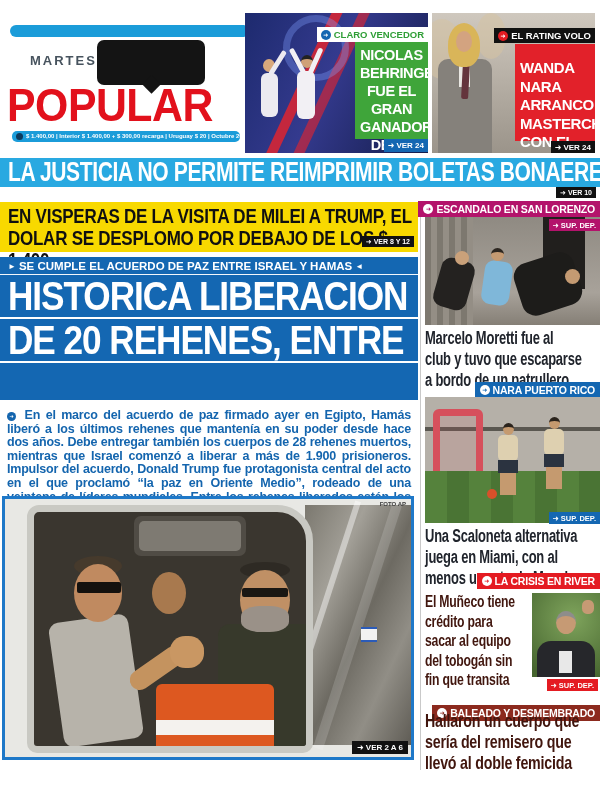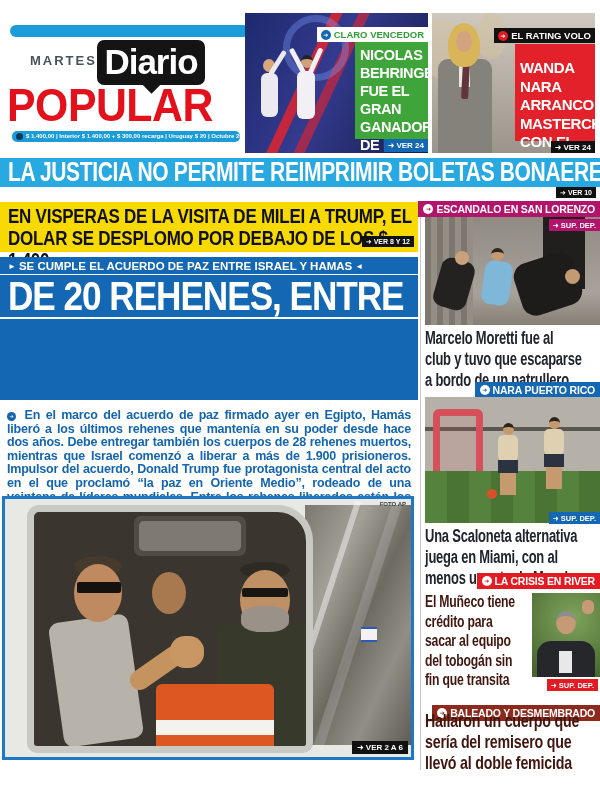"CLARO VENCEDOR" .promo-voz { text-align: none -> center }
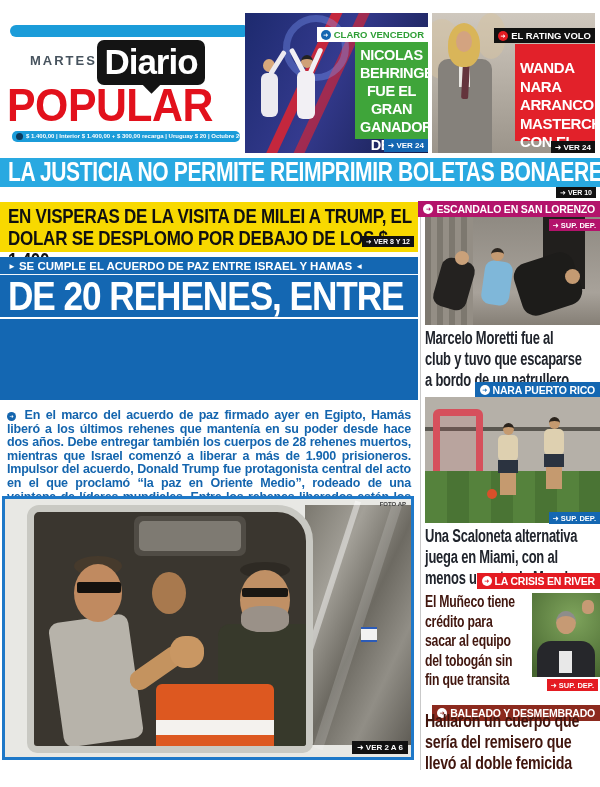"Diario" span { html: <span>Diario</span> -> none }
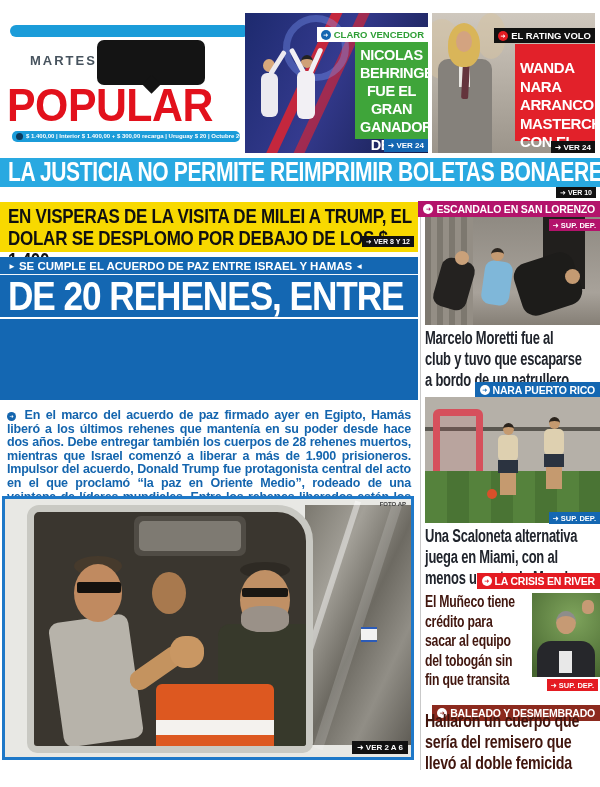"HISTORICA LIBERACION" div.hl { html: none -> <div><span>HISTORICA LIBERACION</span></div> }
